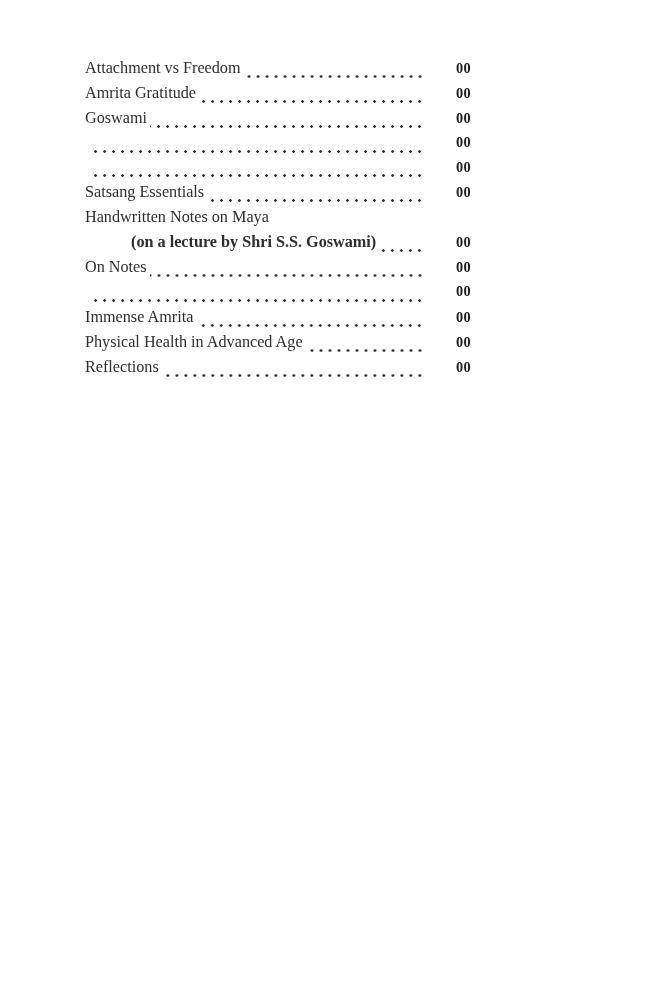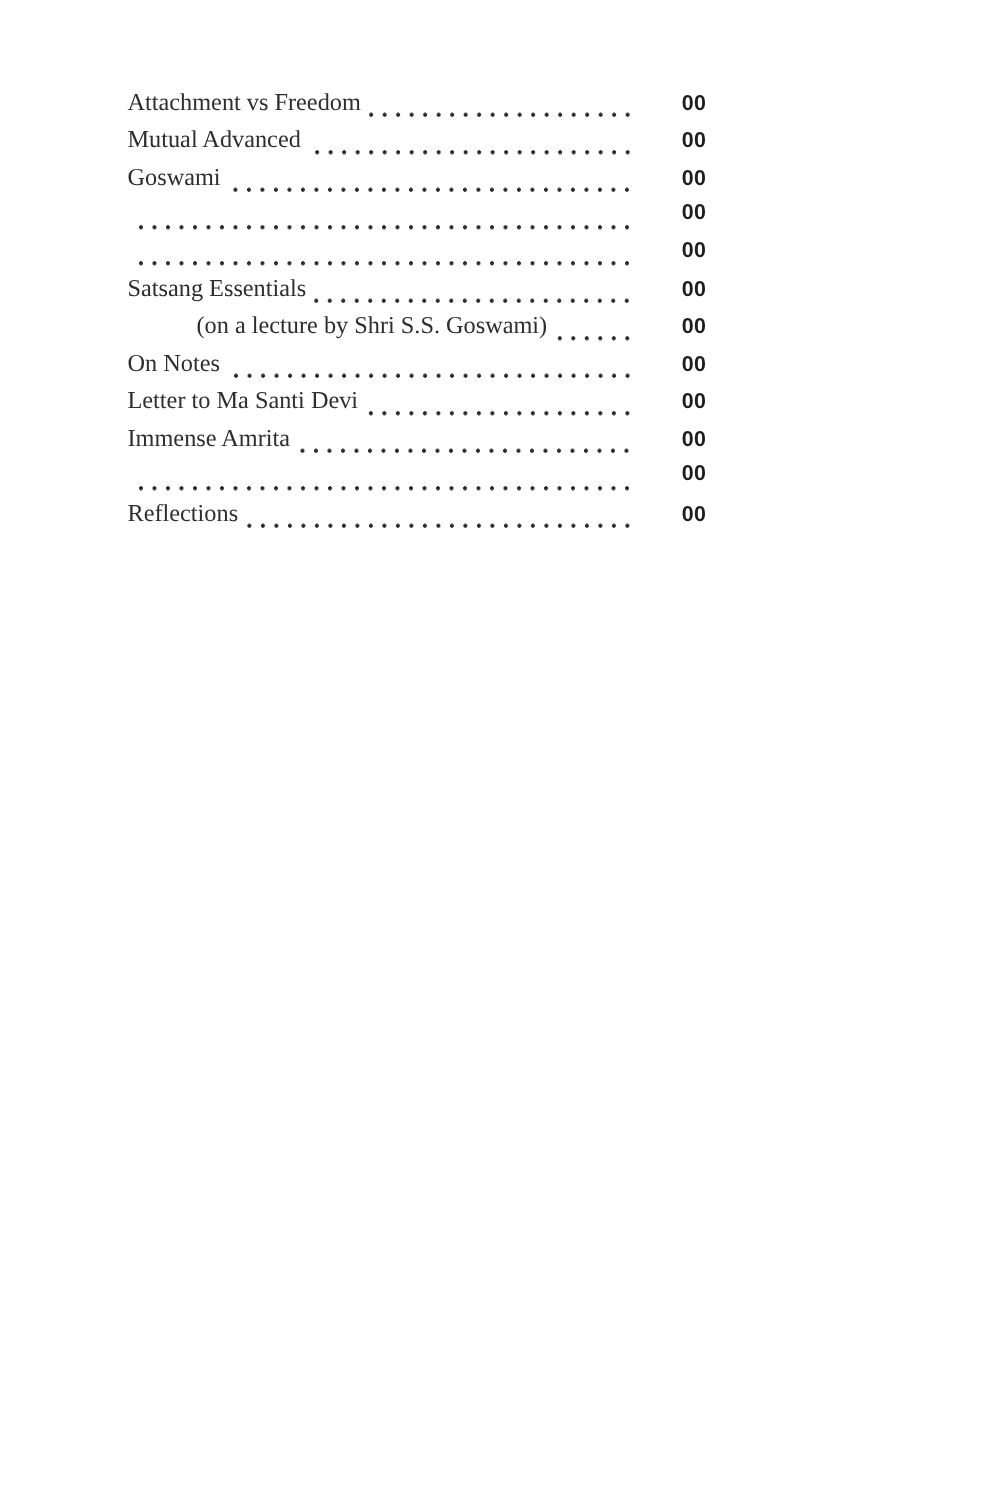"00" .pagenum { font-family: Liberation Sans, sans-serif -> Liberation Serif, serif }
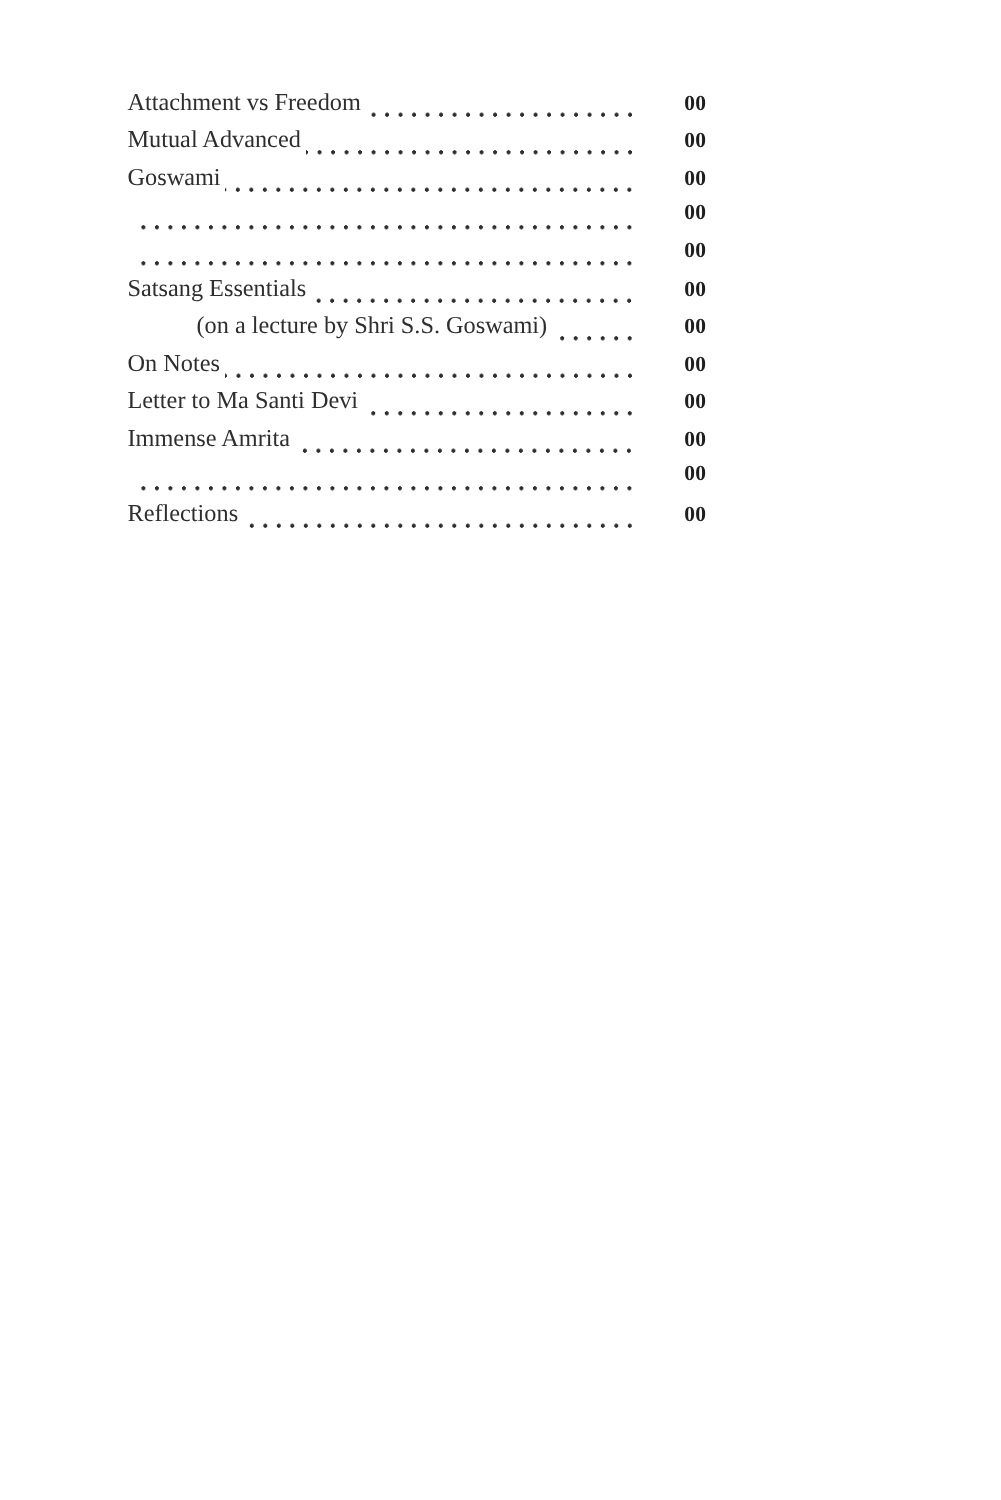"Mutual Advanced" span.title { text: Mutual Advanced -> Amrita Gratitude }
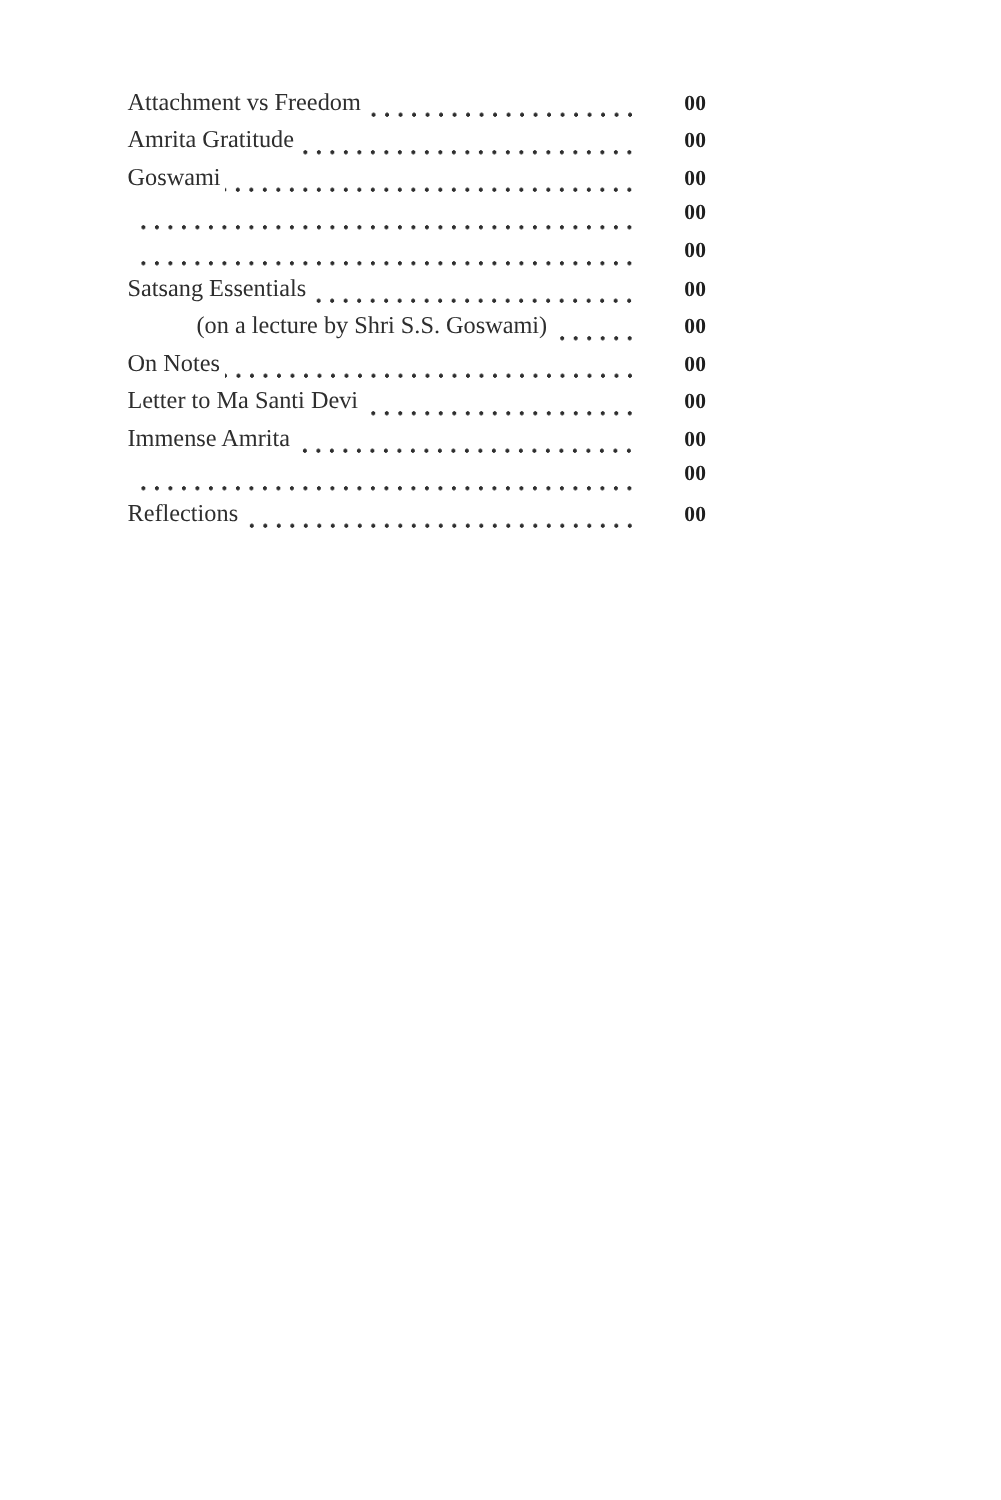"Handwritten Notes on Maya" div.toc-row { html: none -> <div> <span>Handwritten Notes on Maya</span> </div> }
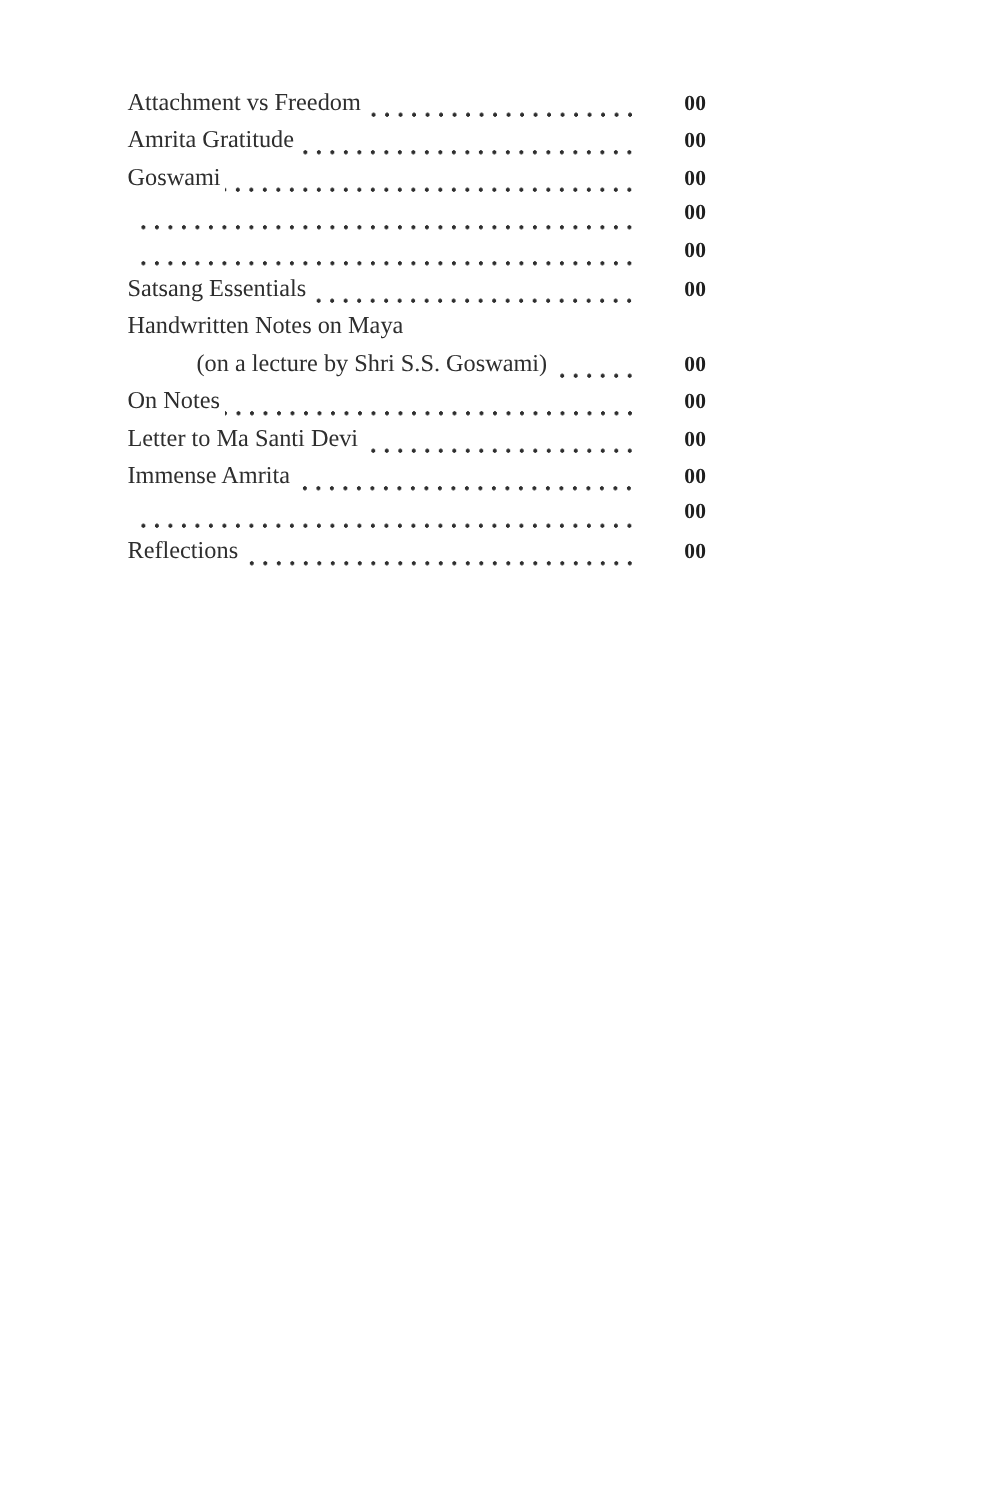"(on a lecture by Shri" .toc-row.sub .title { font-weight: none -> bold }
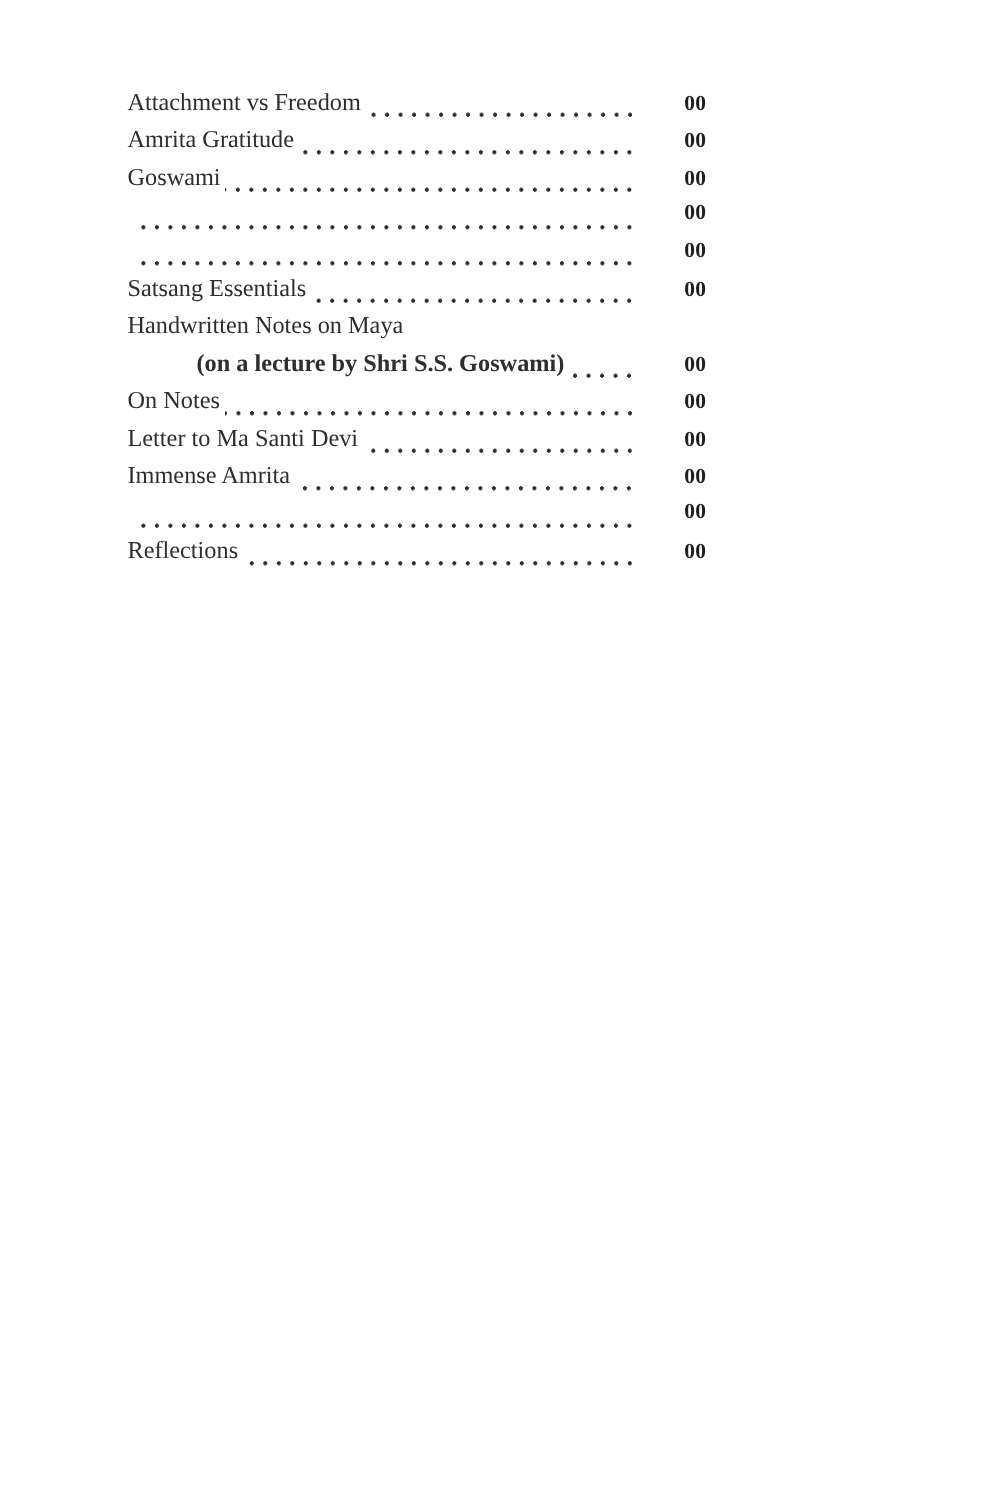"Letter to Ma Santi Devi" span.title { html: <span>Letter to Ma Santi Devi</span> -> none }
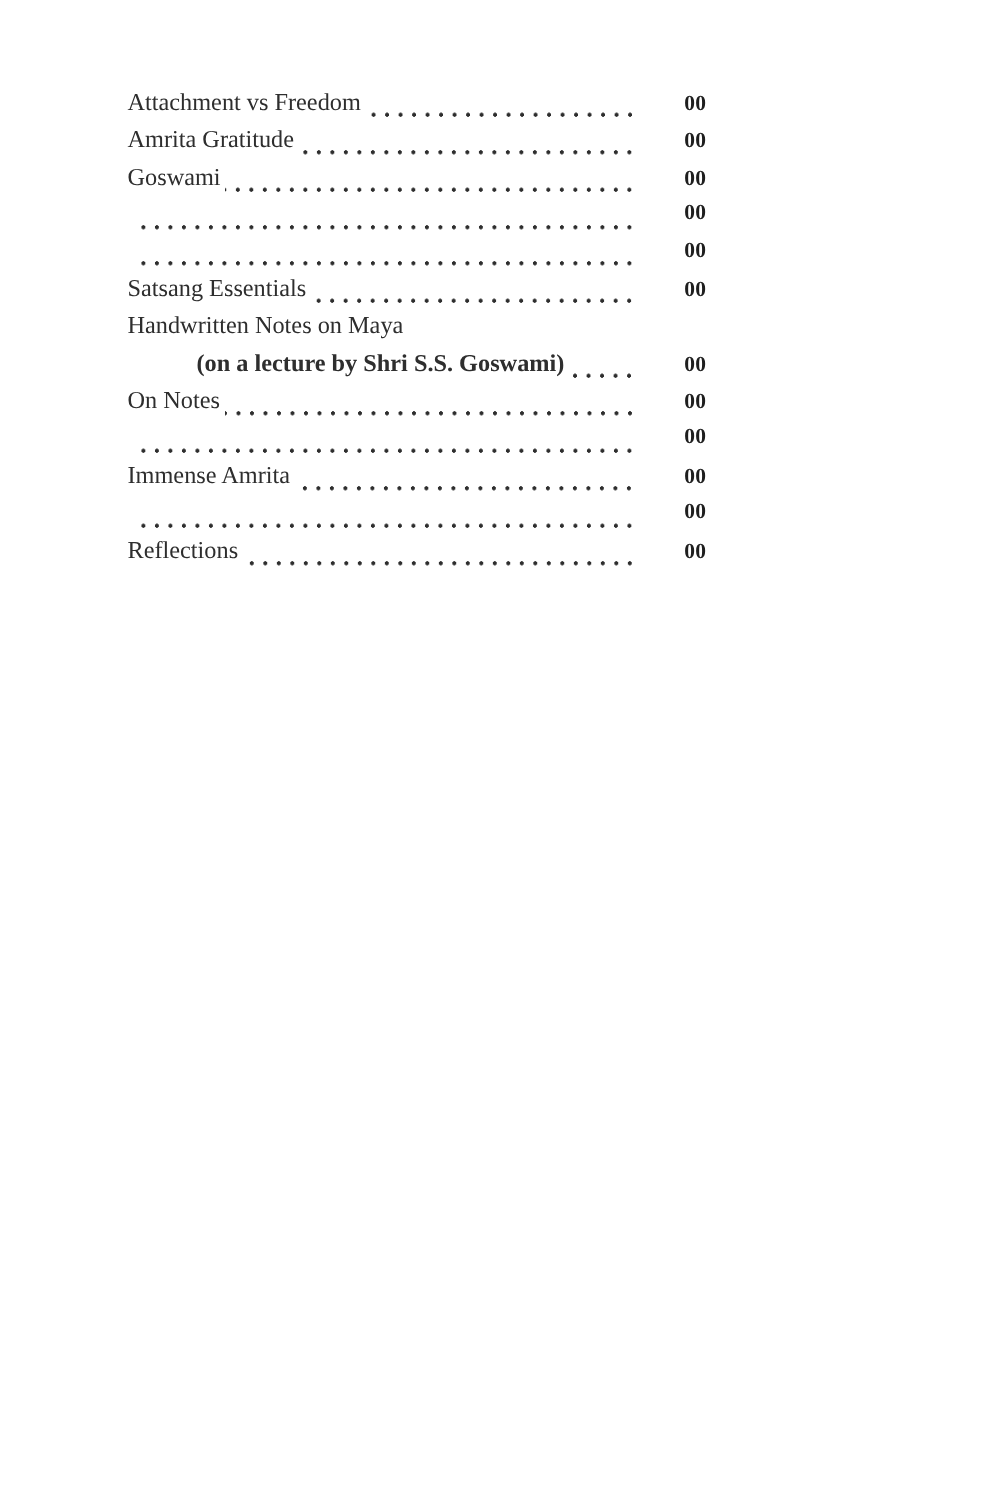"Physical Health in Advanced Age" span.title { html: none -> <span>Physical Health in Advanced Age</span> }
